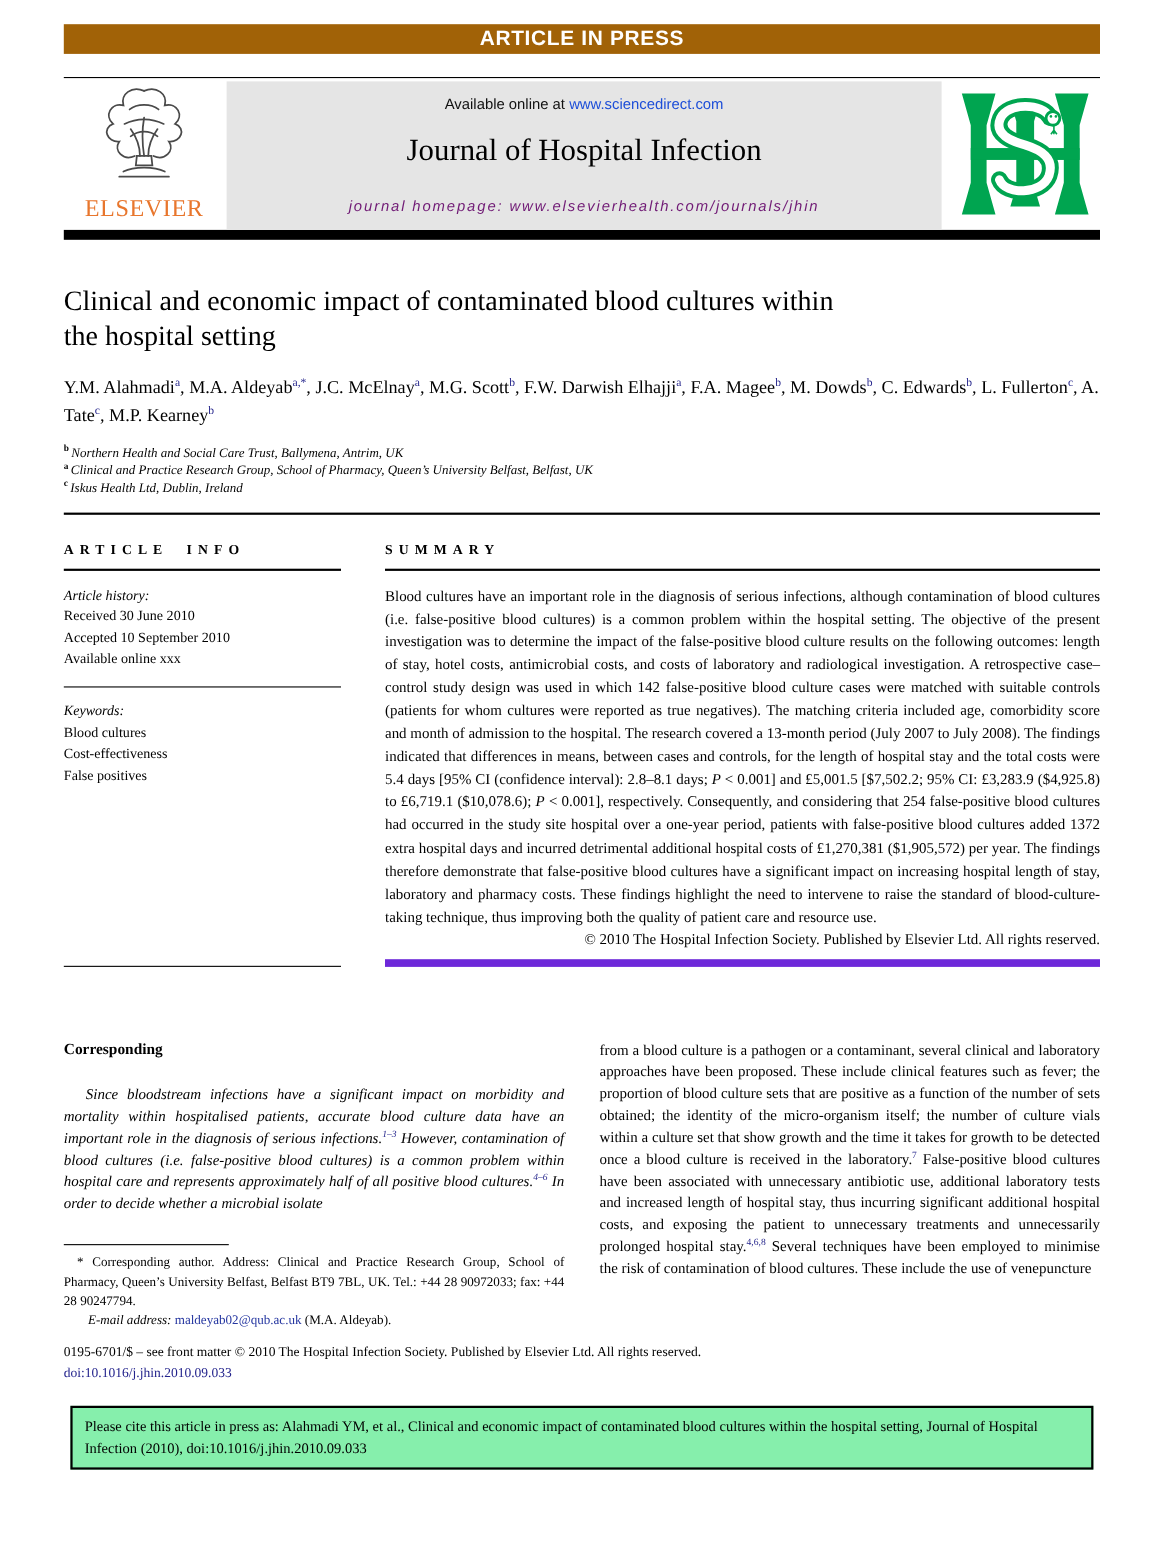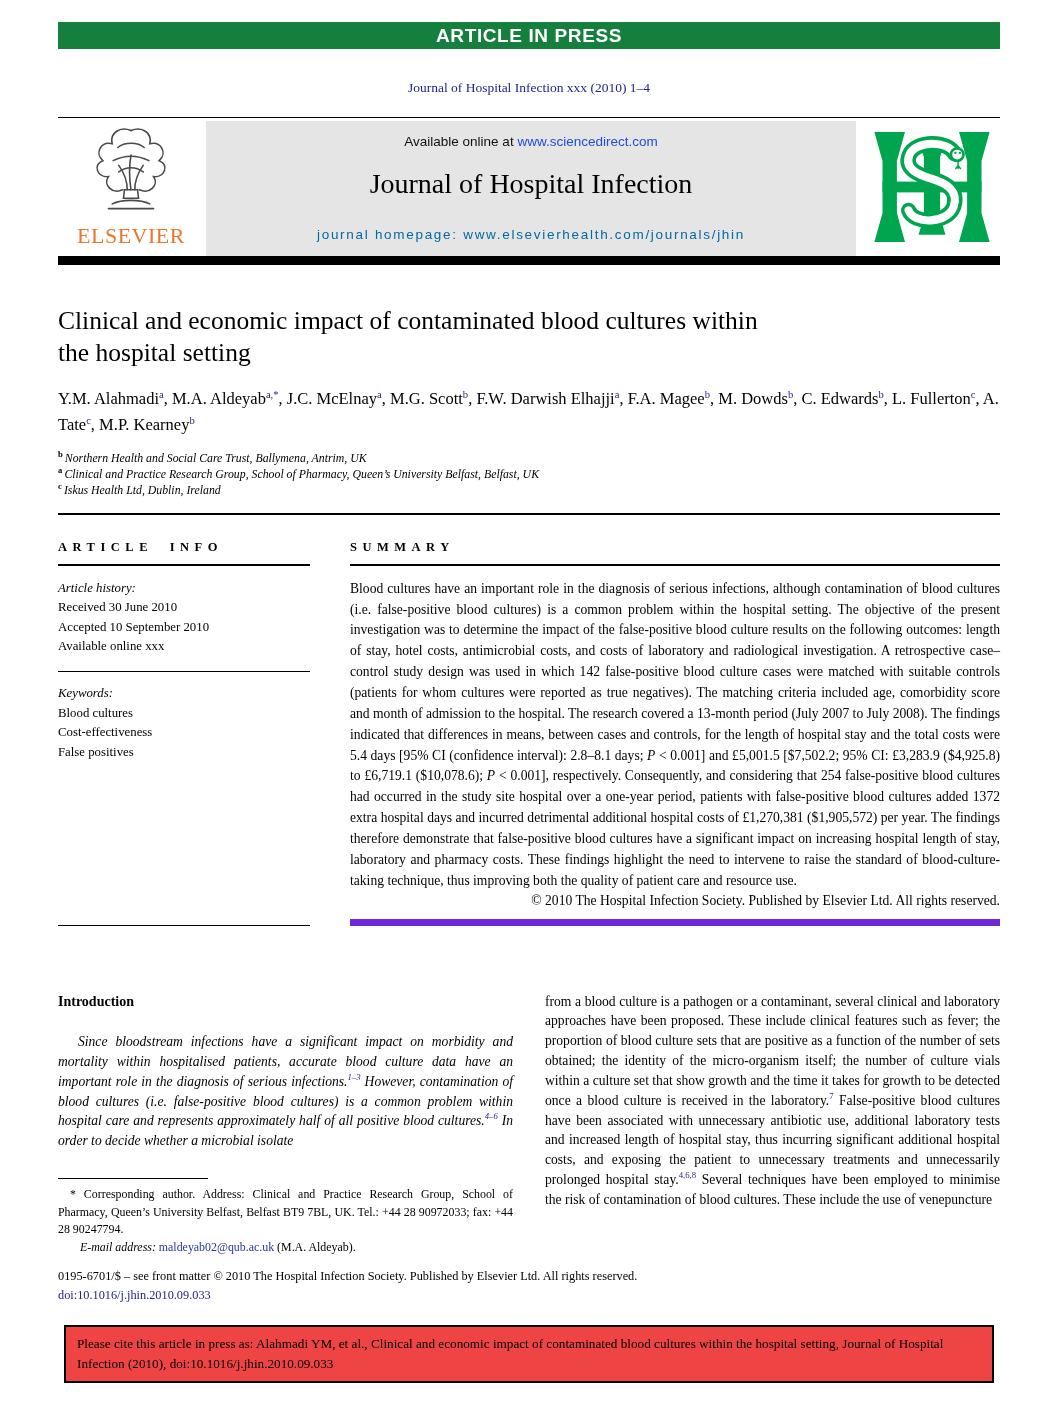"ARTICLE IN PRESS" .banner { background: #15803d -> #a16207 }
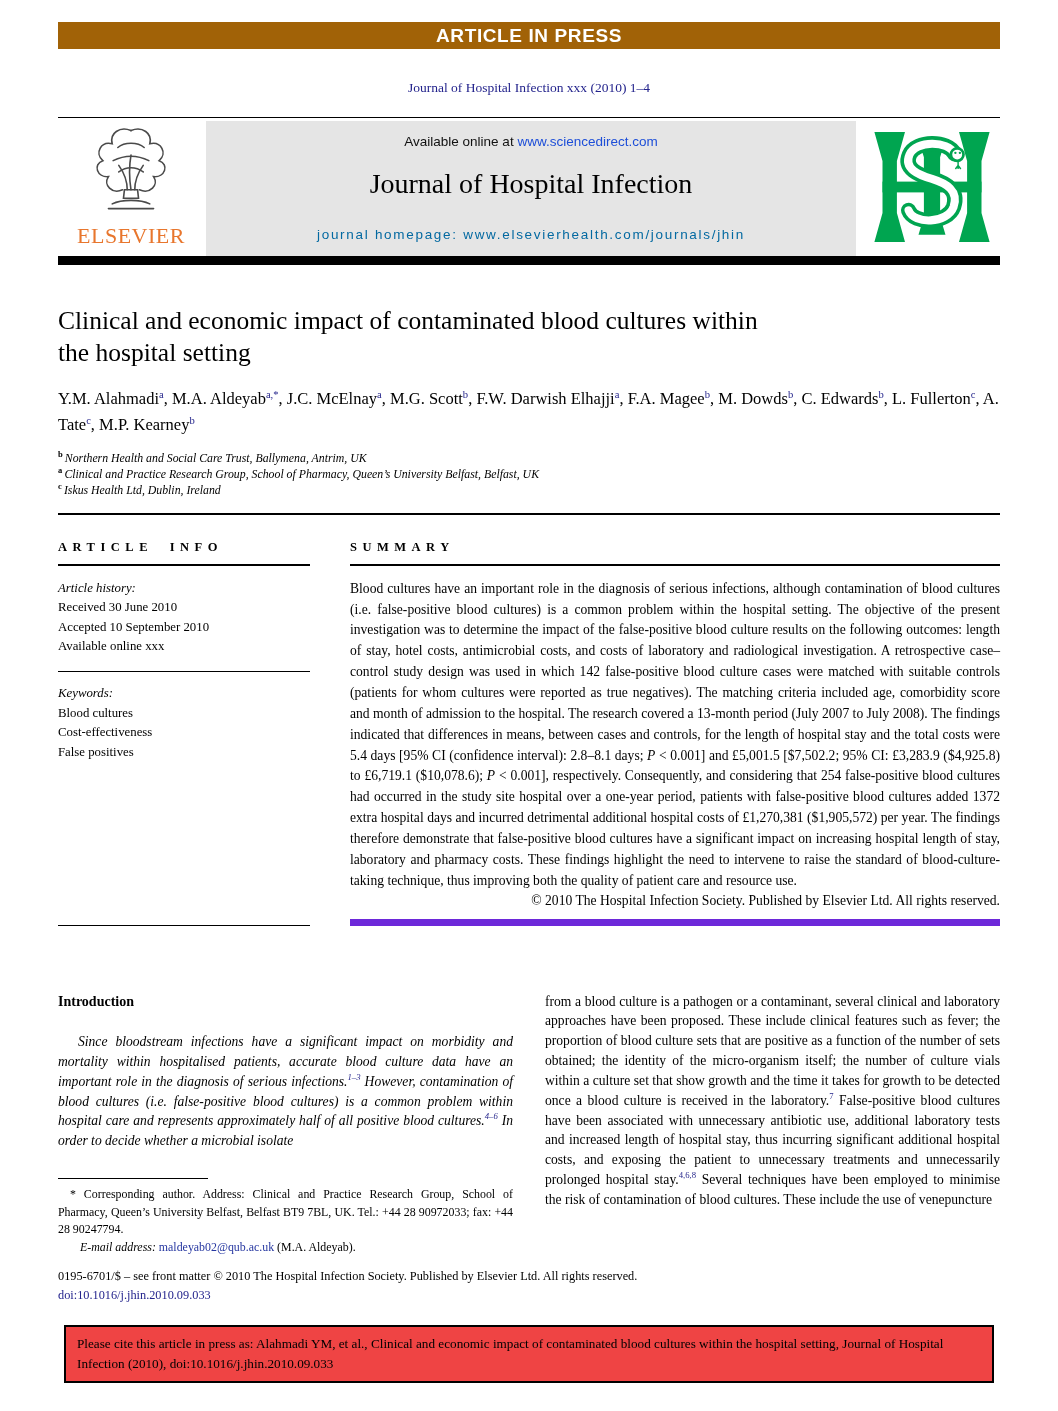"Journal of Hospital Infection xxx" div.journal-ref { html: <div>Journal of Hospital Infection xxx (2010) 1–4</div> -> none }
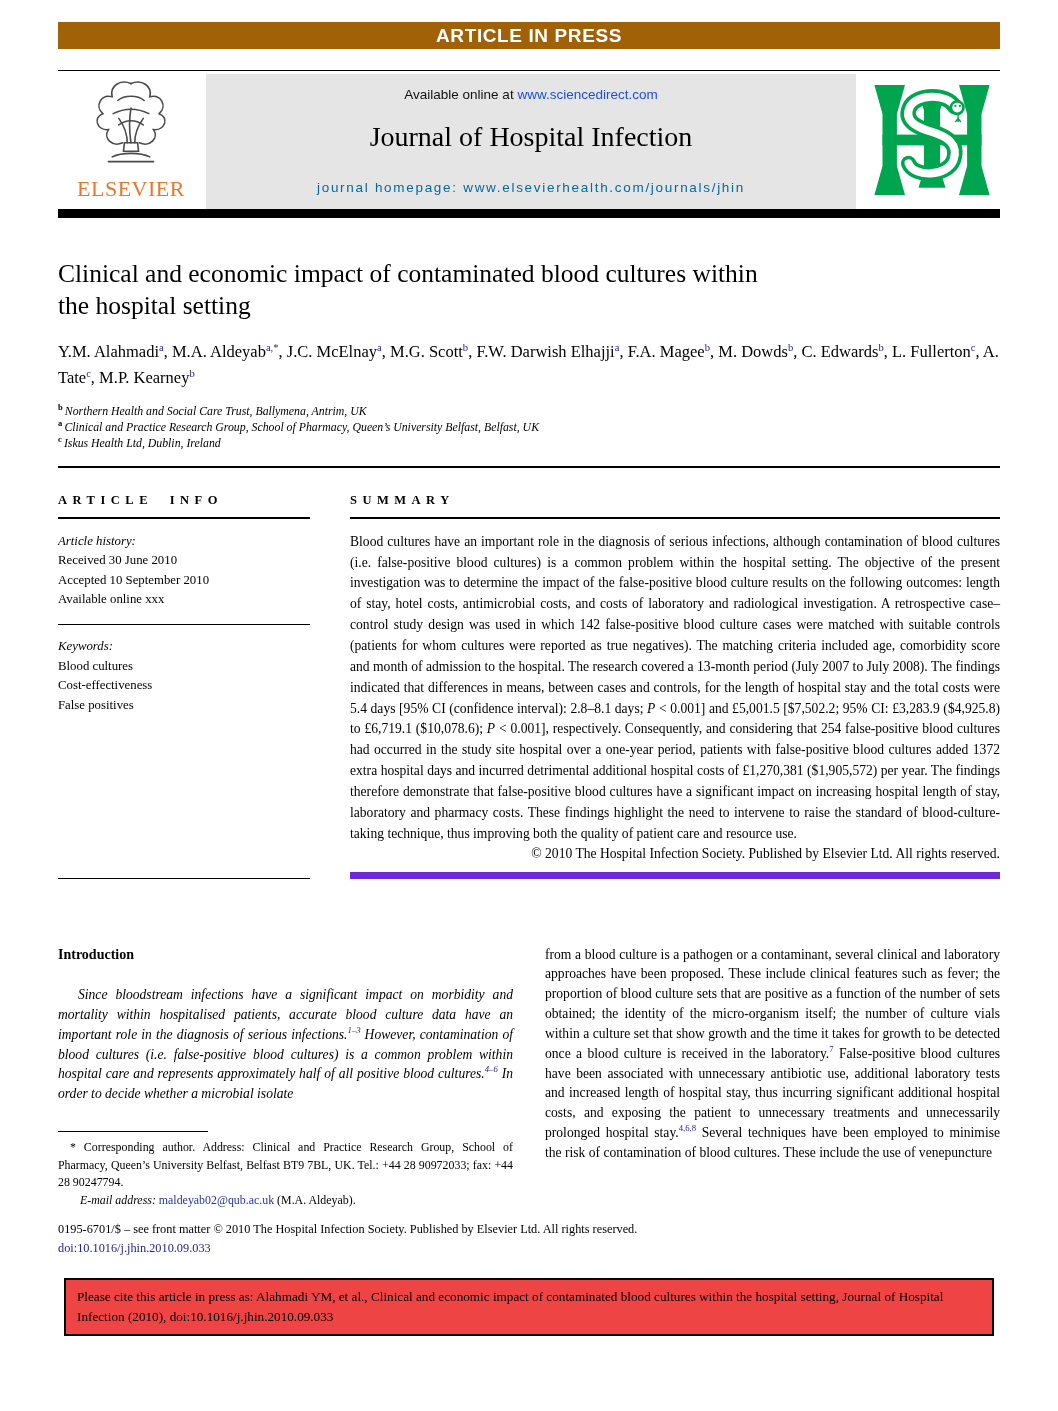"journal homepage:" .homepage-line { color: #0369a1 -> #701a75; font-style: none -> italic }
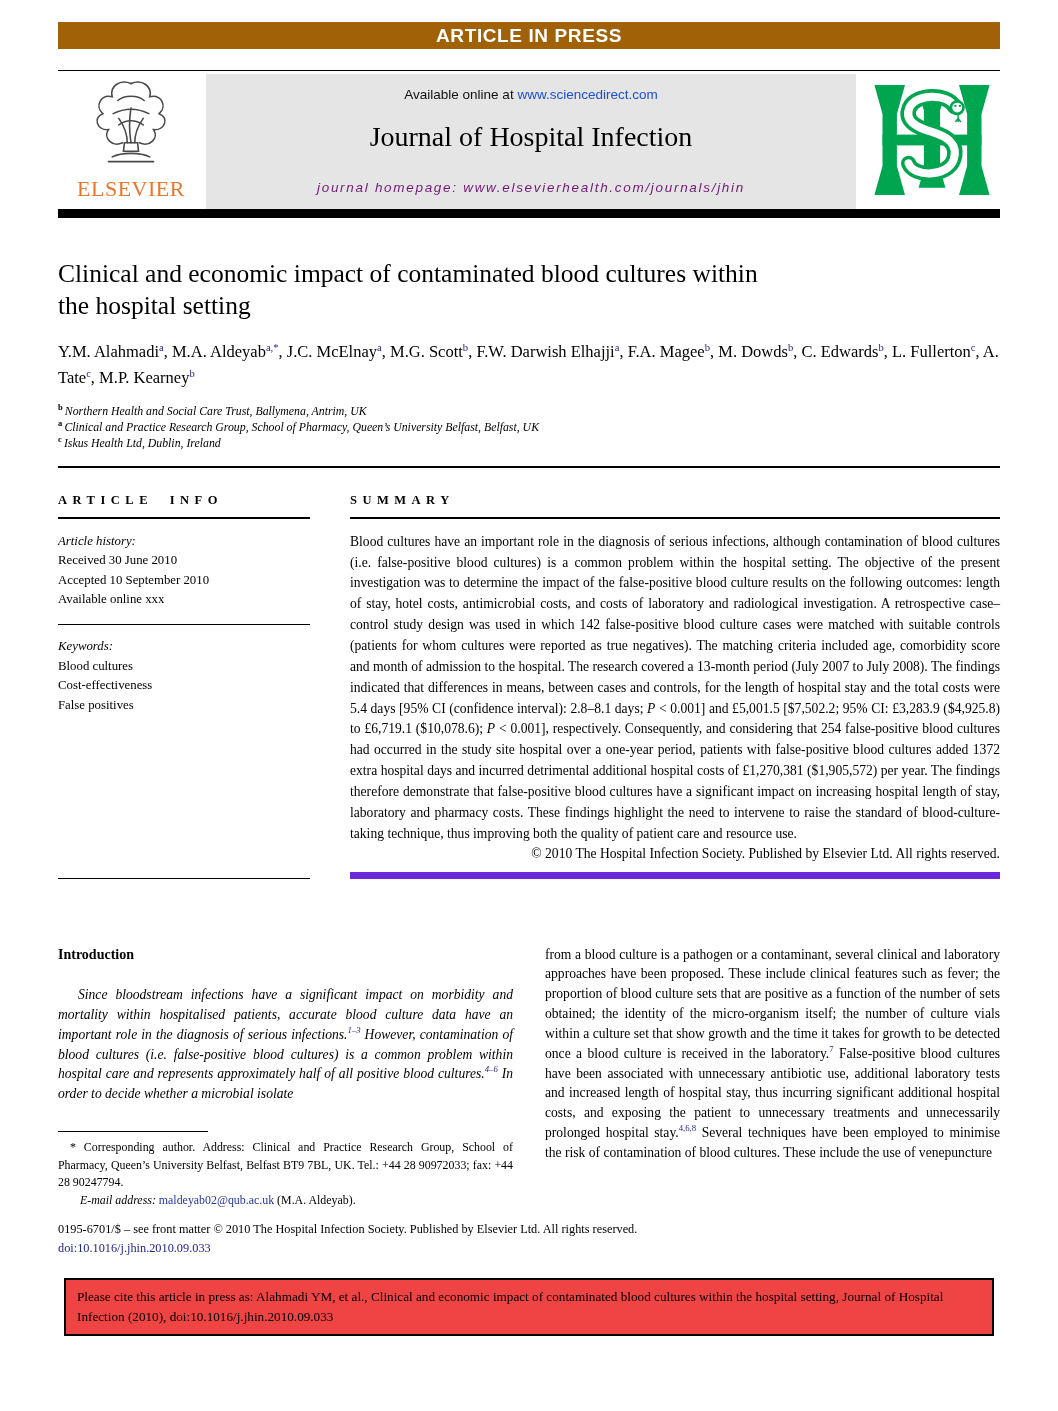"Introduction" div.intro-heading { text: Introduction -> Corresponding }
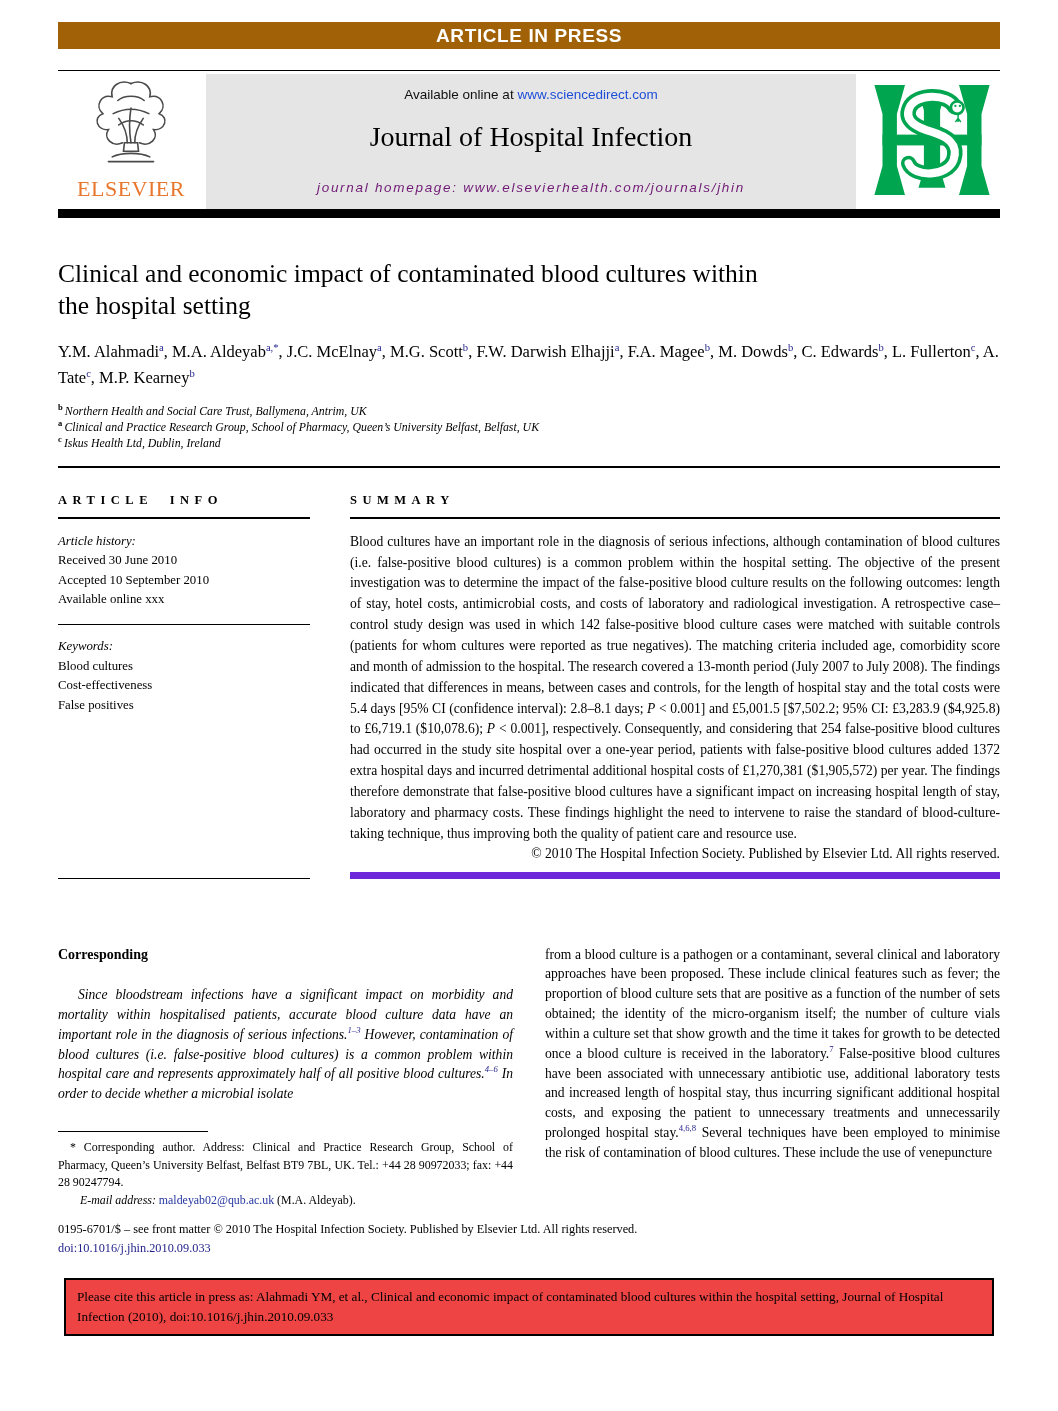"Please cite this article in" .cite-box { background: #ef4444 -> #86efac }
